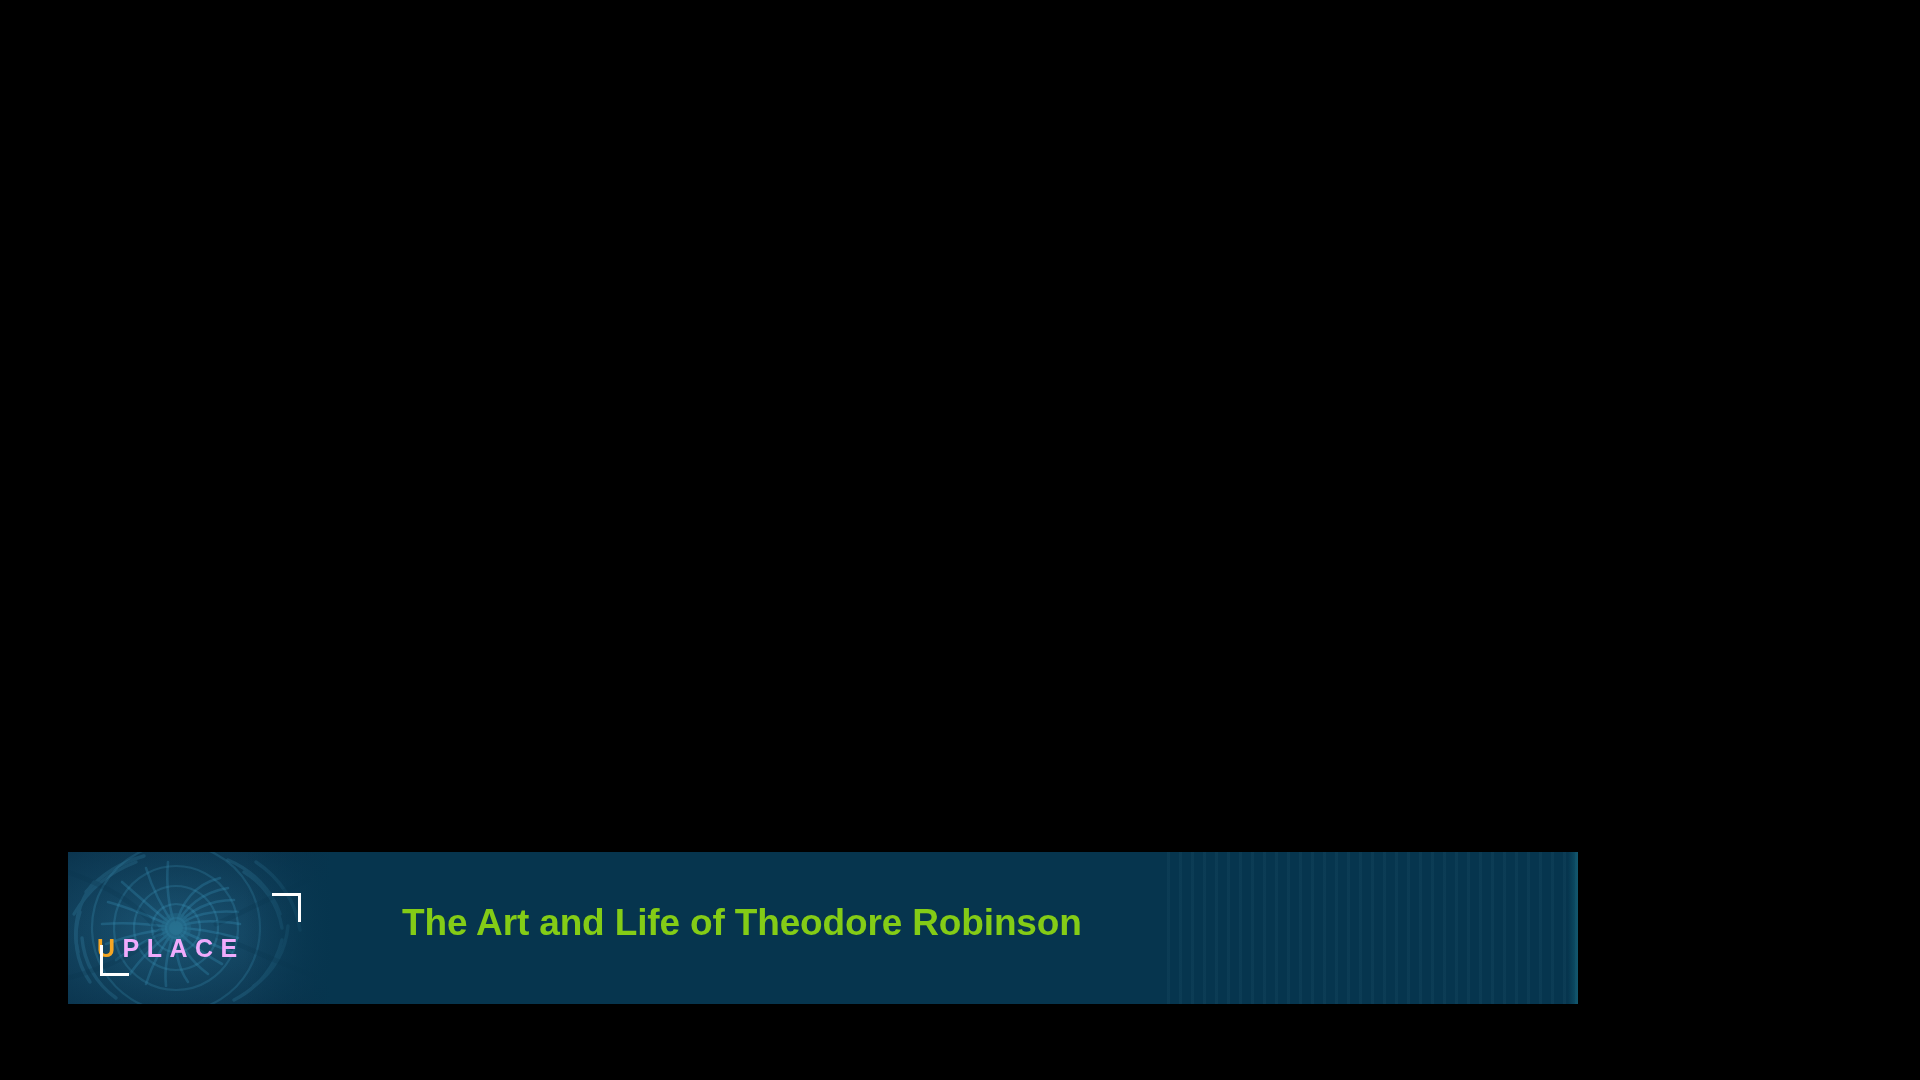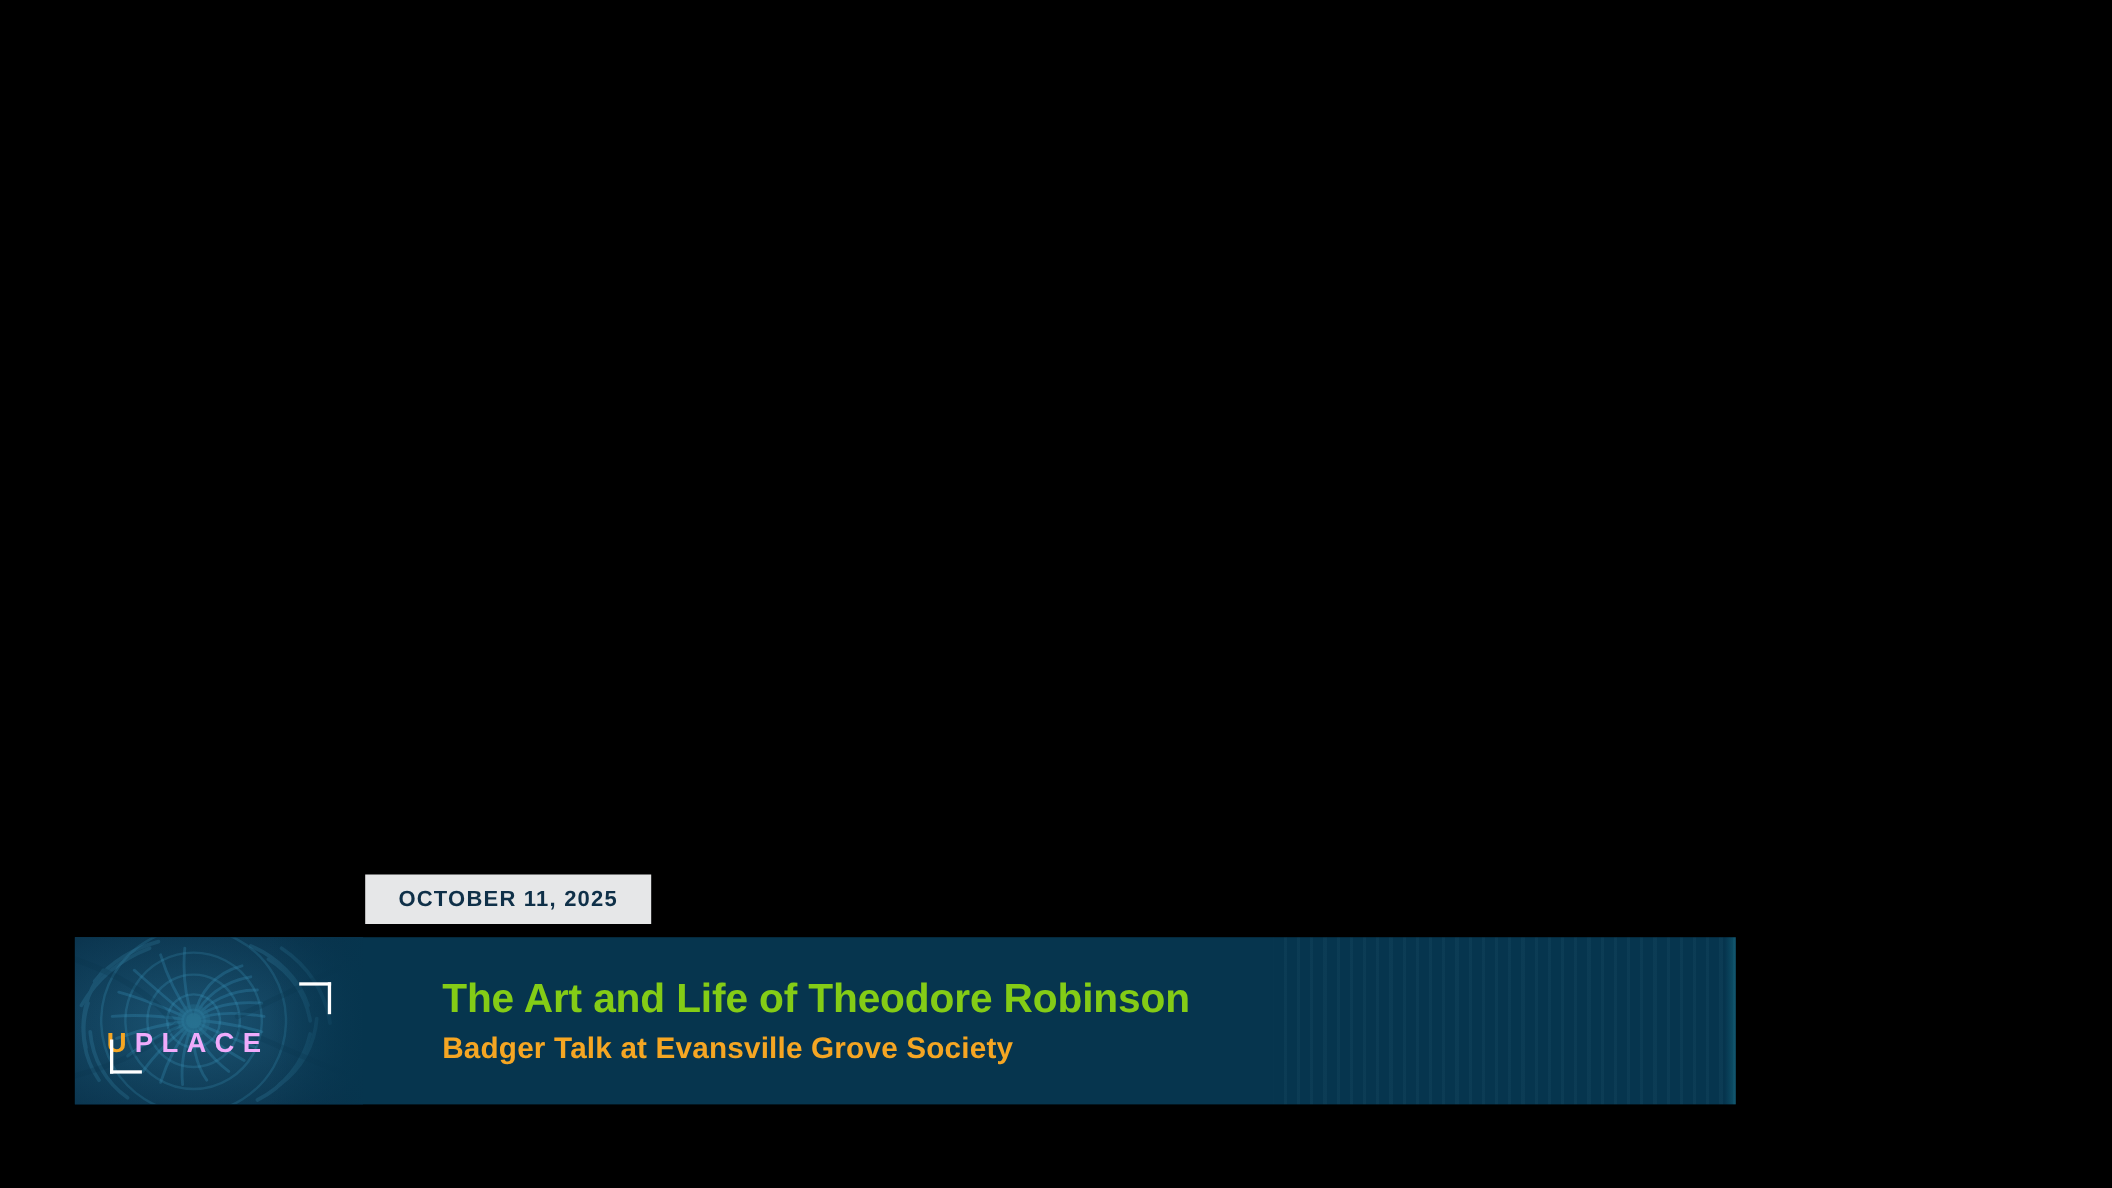"OCTOBER 11, 2025" div.date-badge { html: <div> <span>OCTOBER 11, 2025</span> </div> -> none }
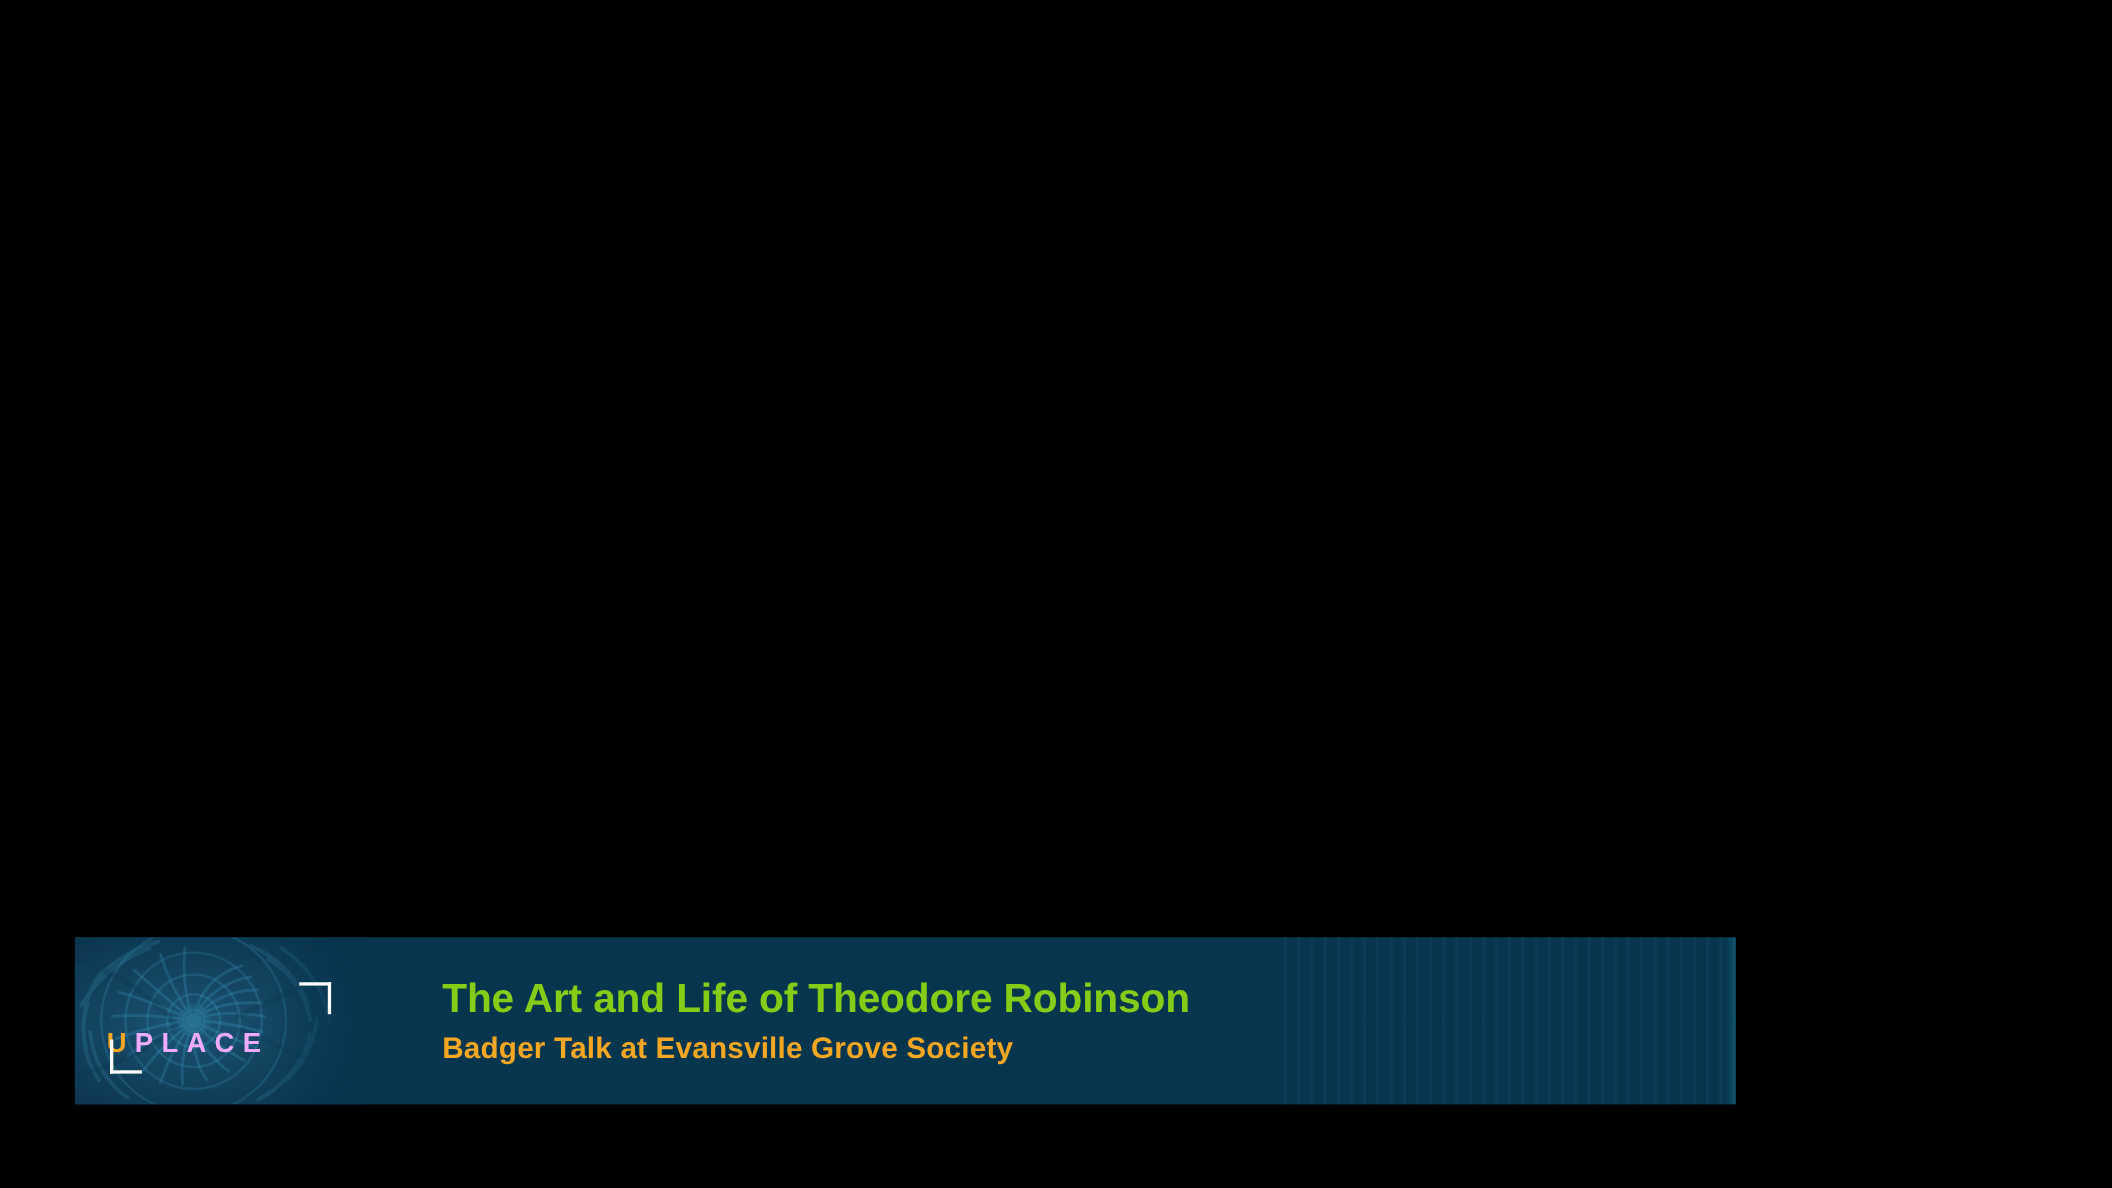"Badger Talk at Evansville Grove" div.banner-subtitle { html: <div>Badger Talk at Evansville Grove Society</div> -> none }
